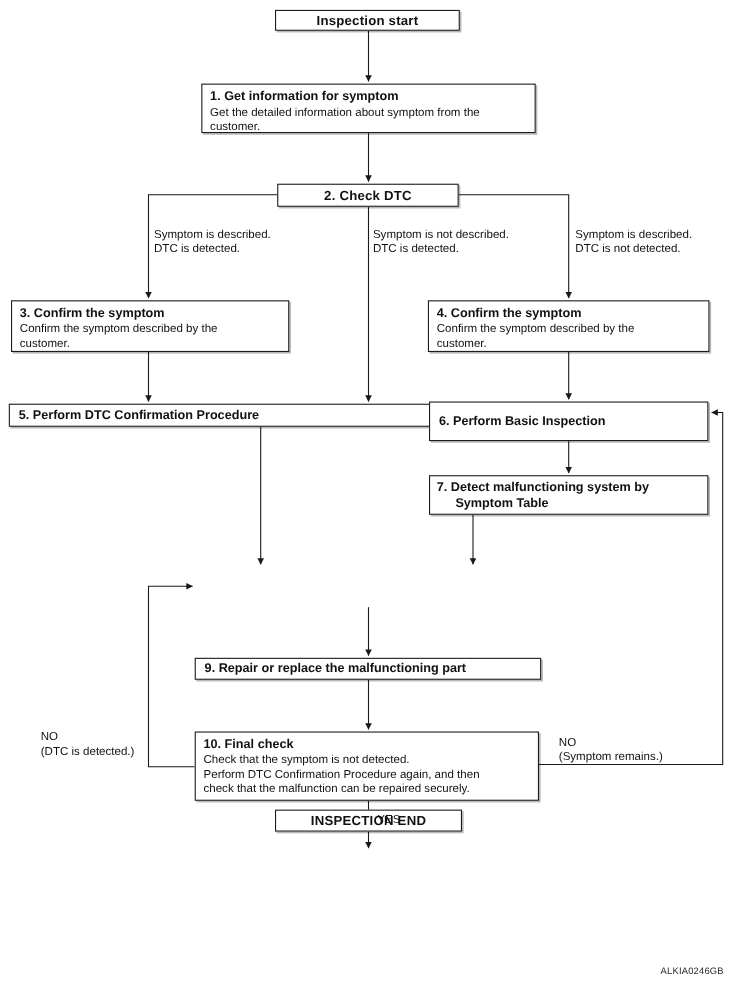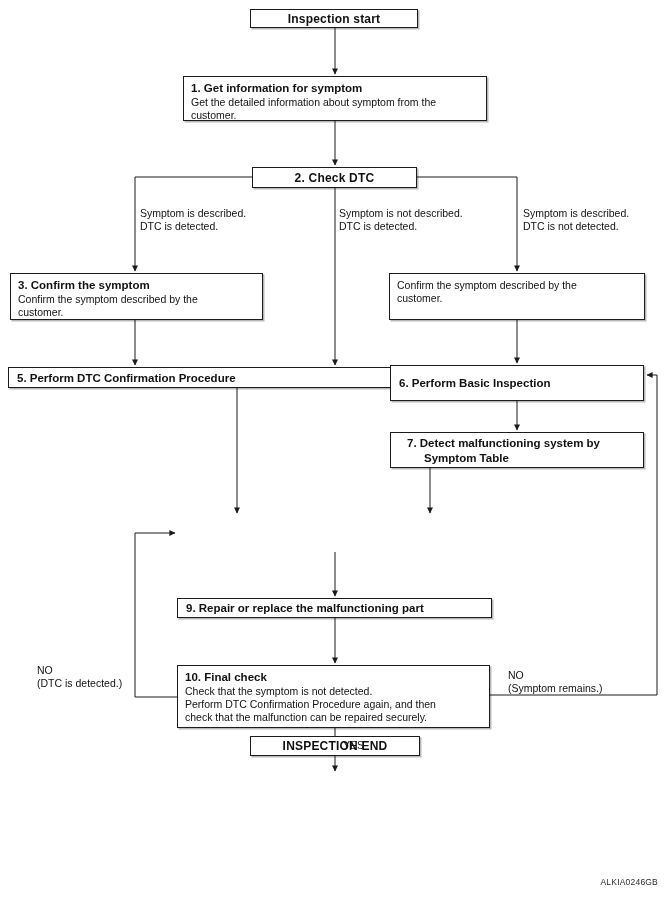"4. Confirm the symptom" div.title { html: none -> <div>4. Confirm the symptom</div> }
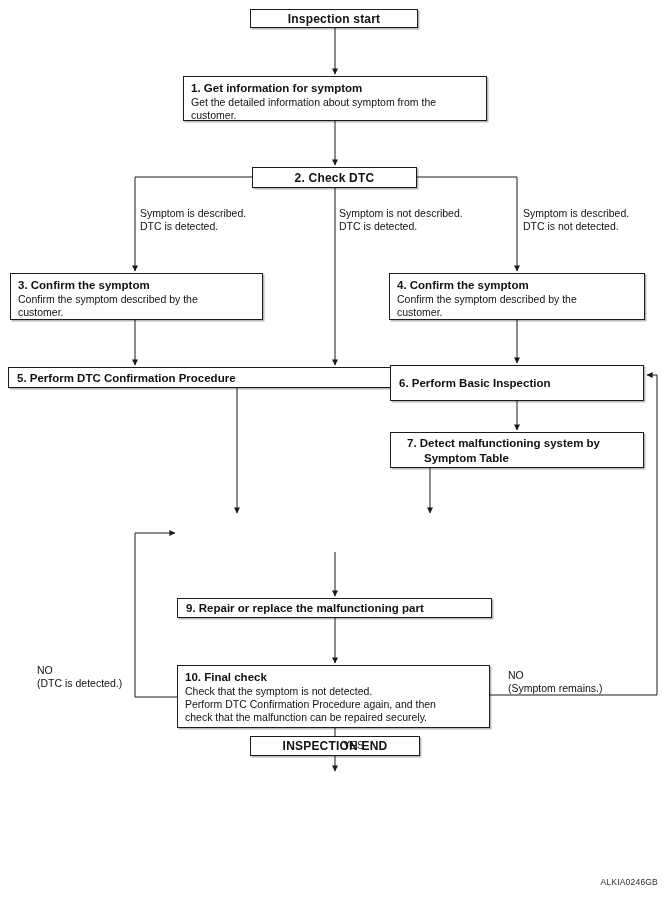"7. Detect malfunctioning system by" #n7 { padding: 3px 16px -> 3px 6px }
